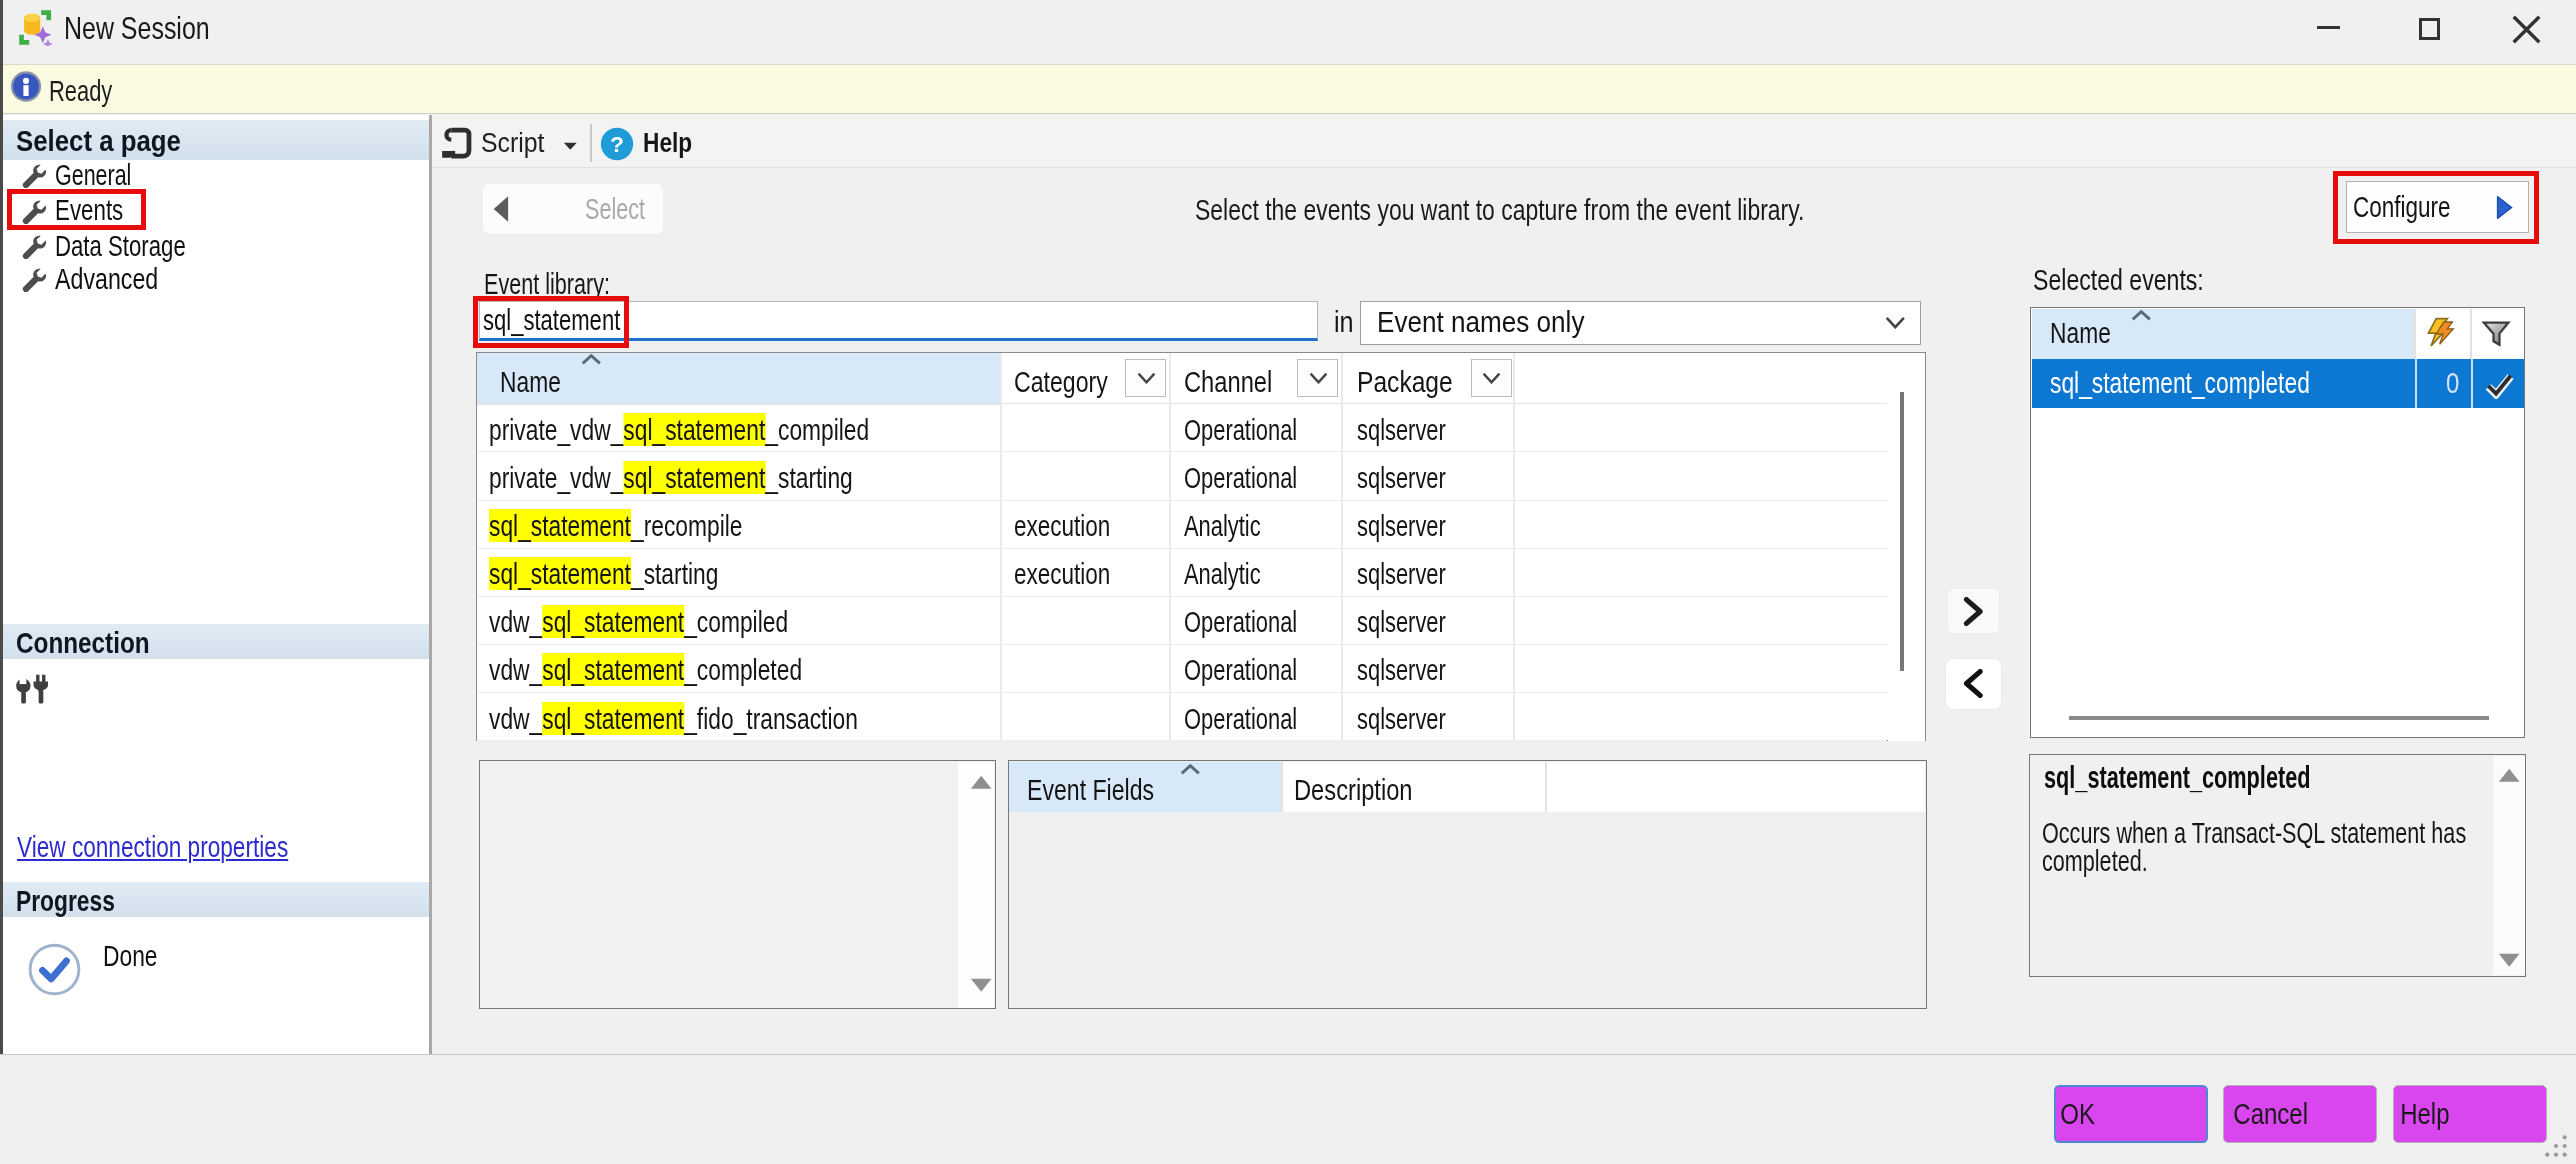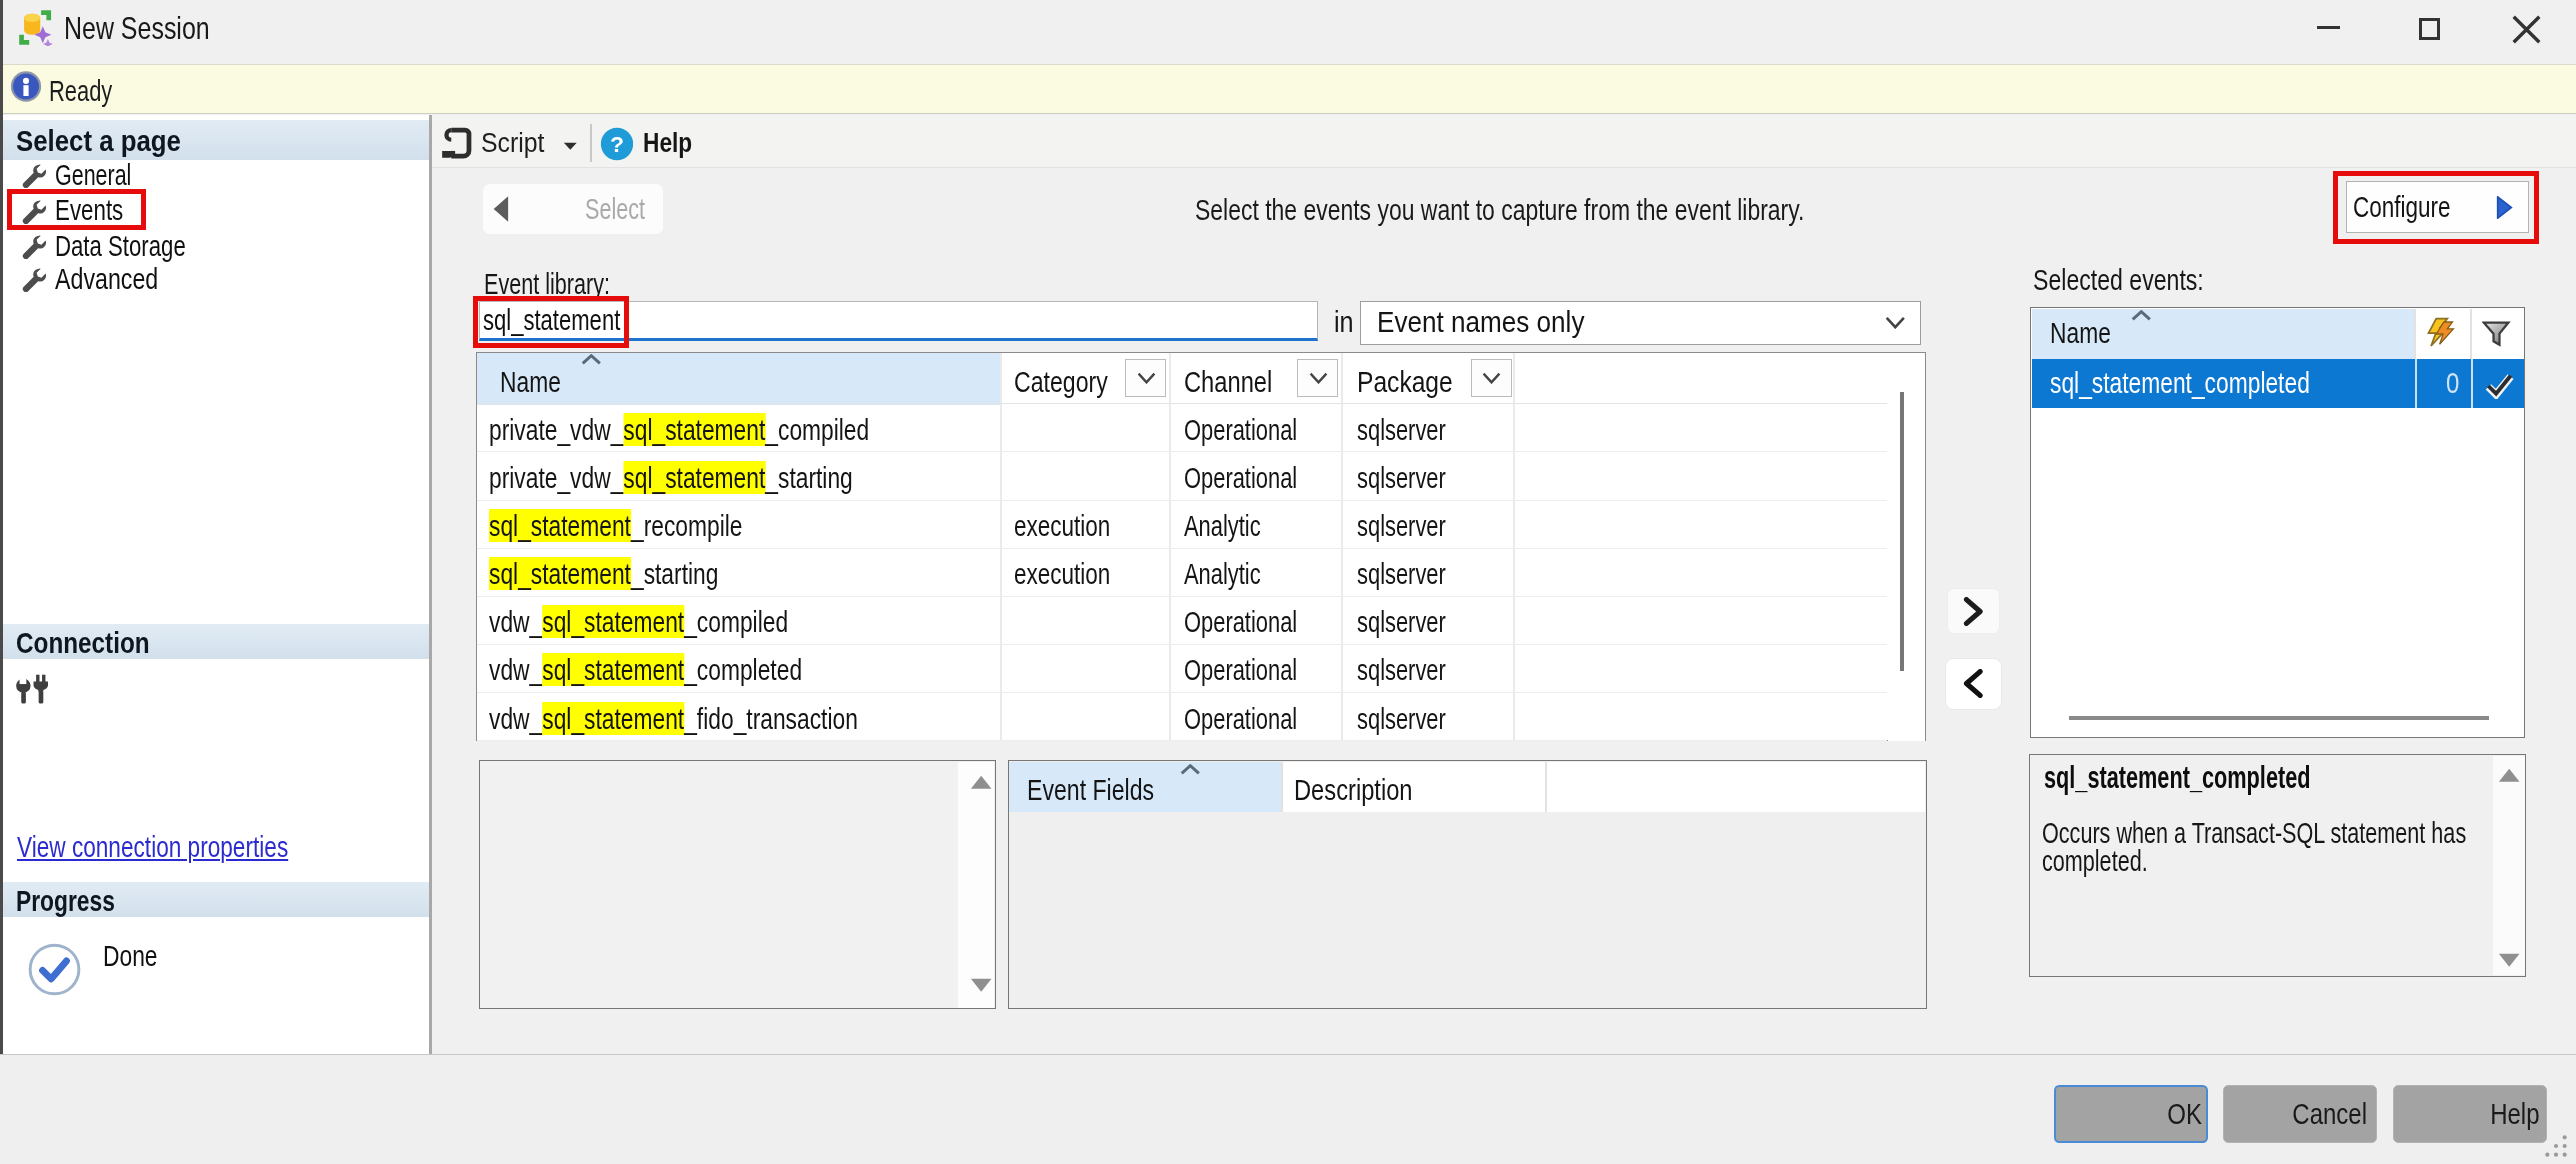"OK" .btn { background: #a3a3a3 -> #d946ef; justify-content: flex-end -> flex-start }
